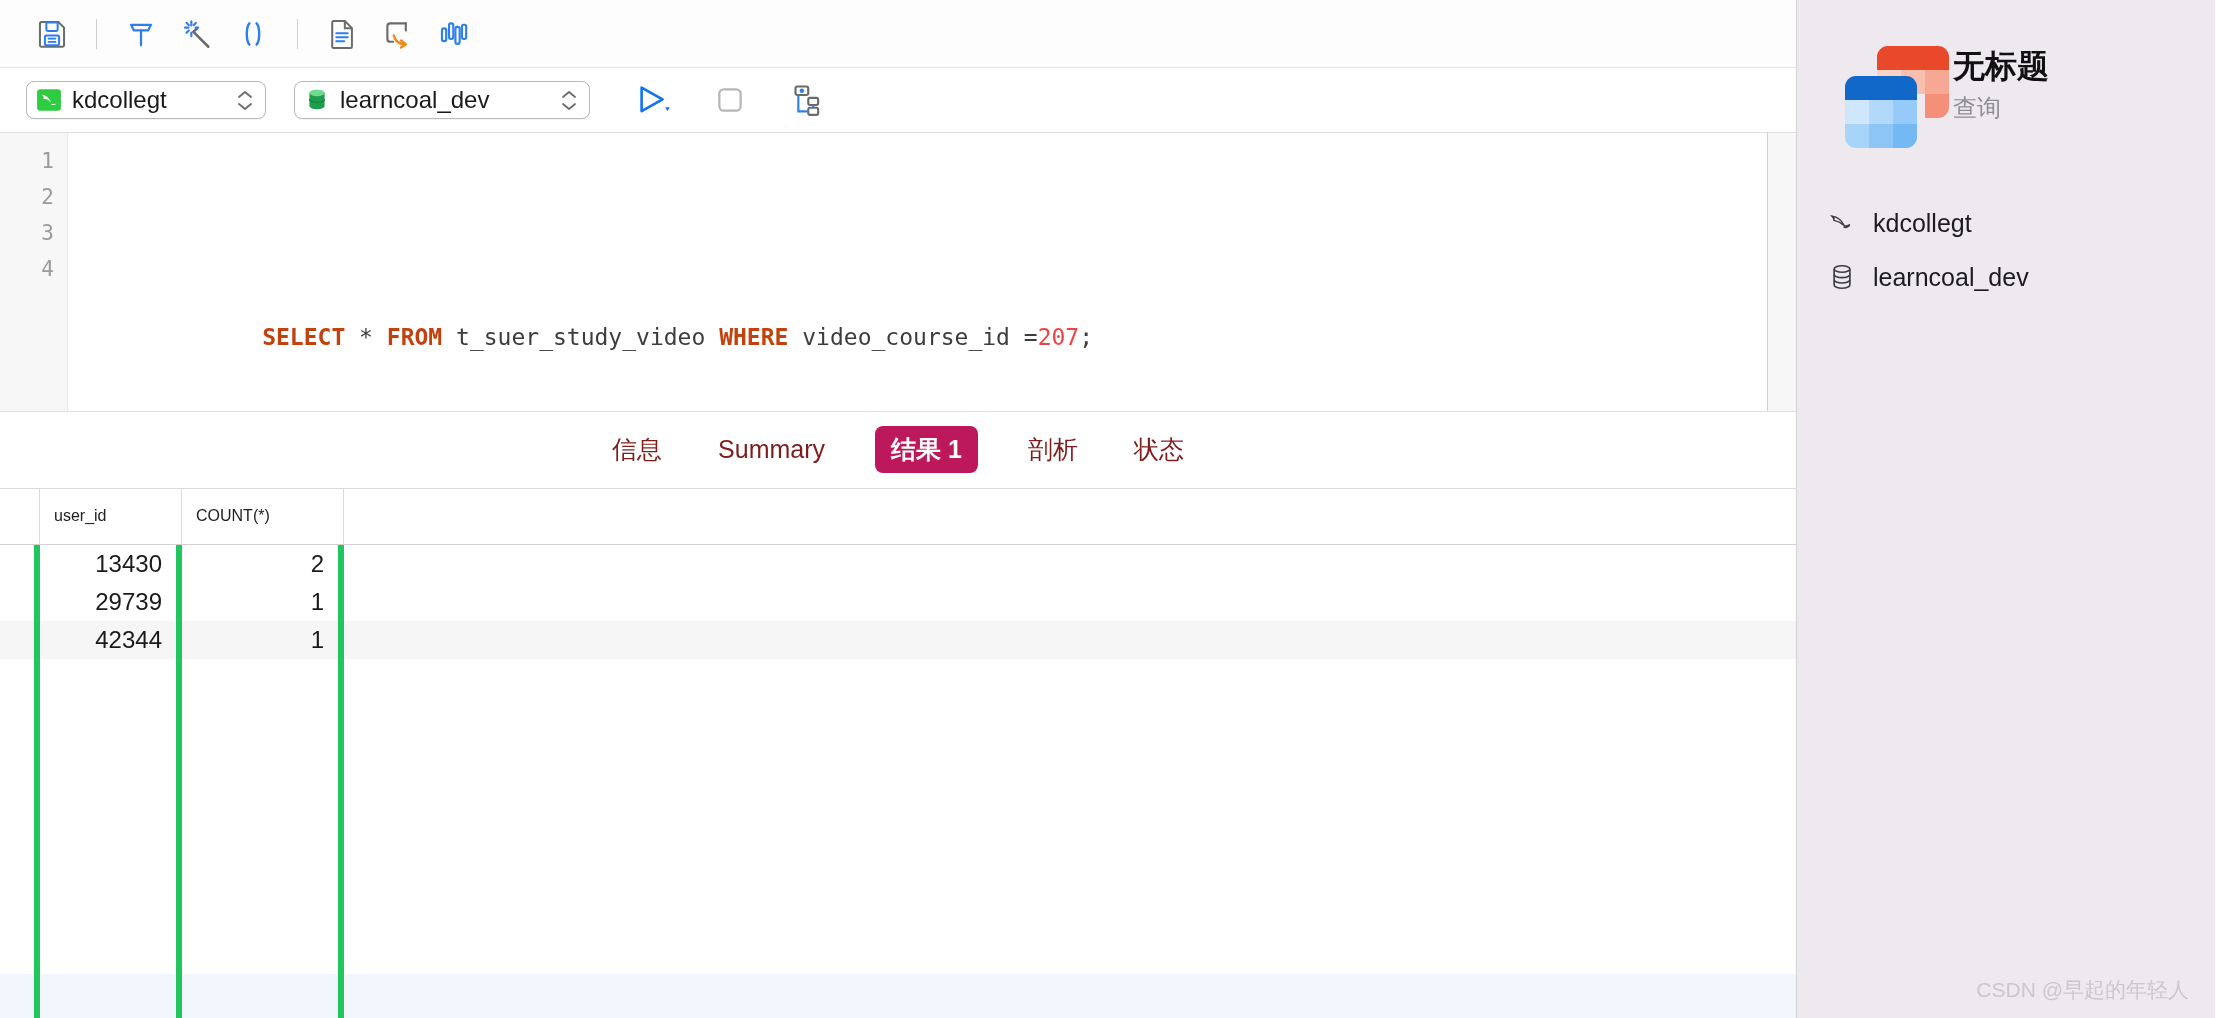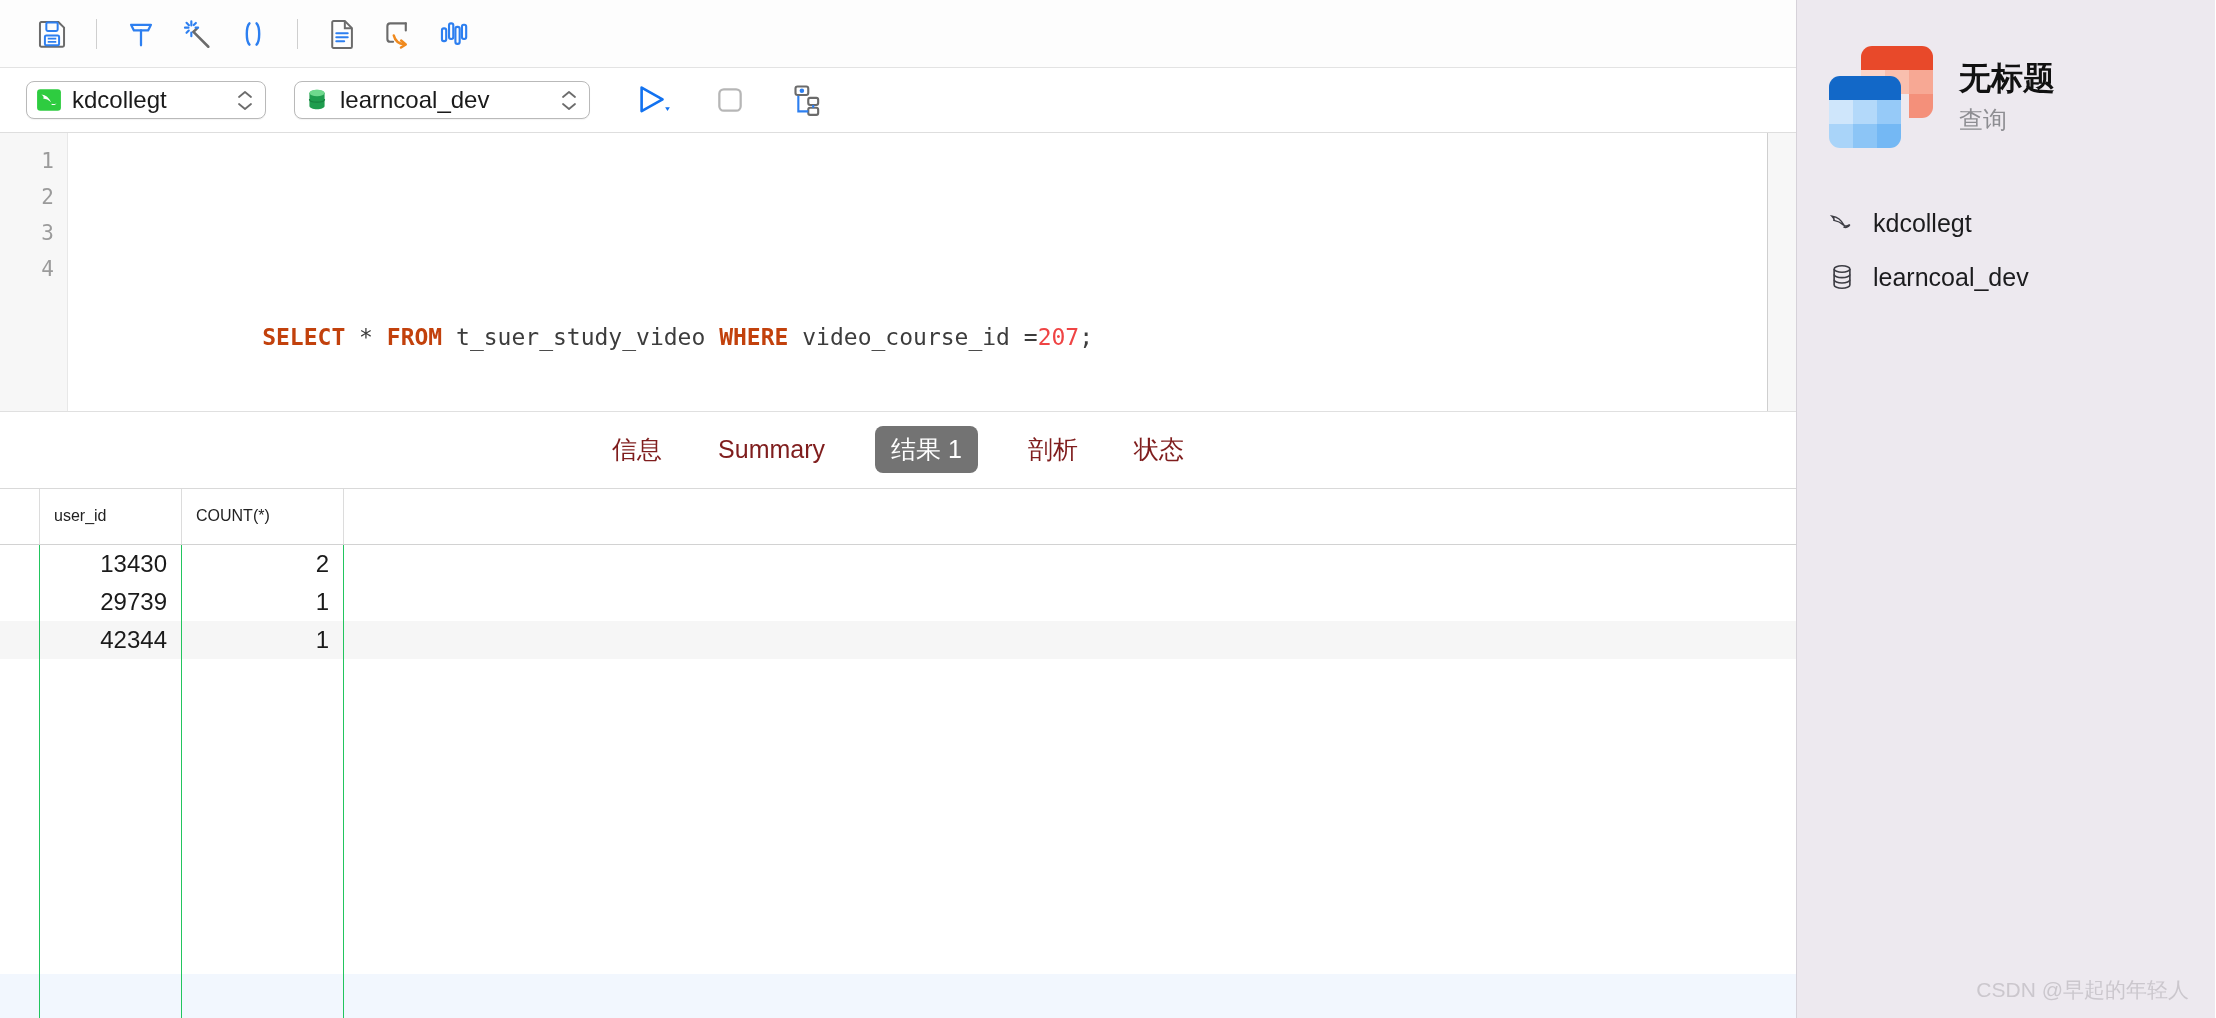"无标题" .side-head { align-items: center -> flex-start; gap: 22px -> none; padding-left: 32px -> 48px }
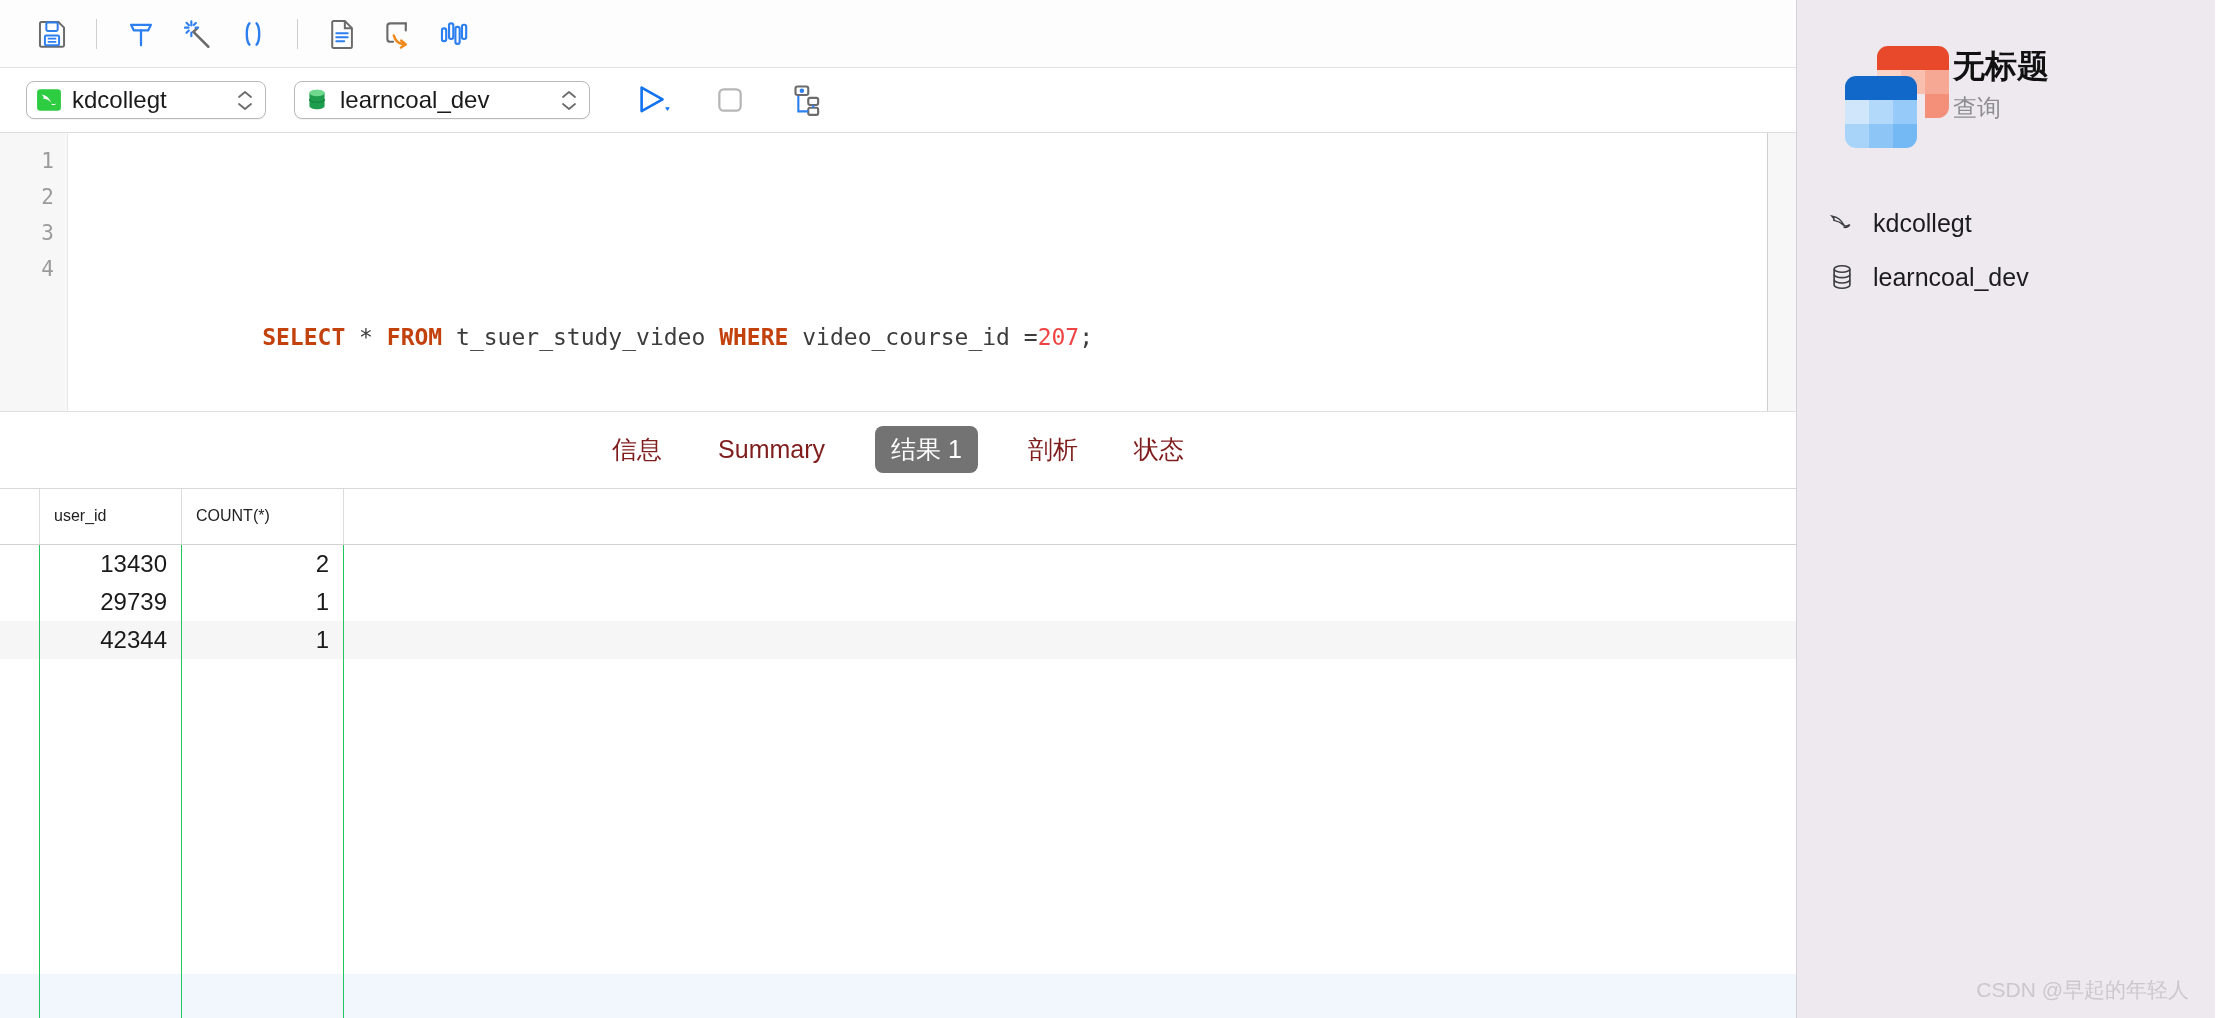"结果 1" .tab.active { background: #737373 -> #be185d; font-weight: 400 -> 700 }
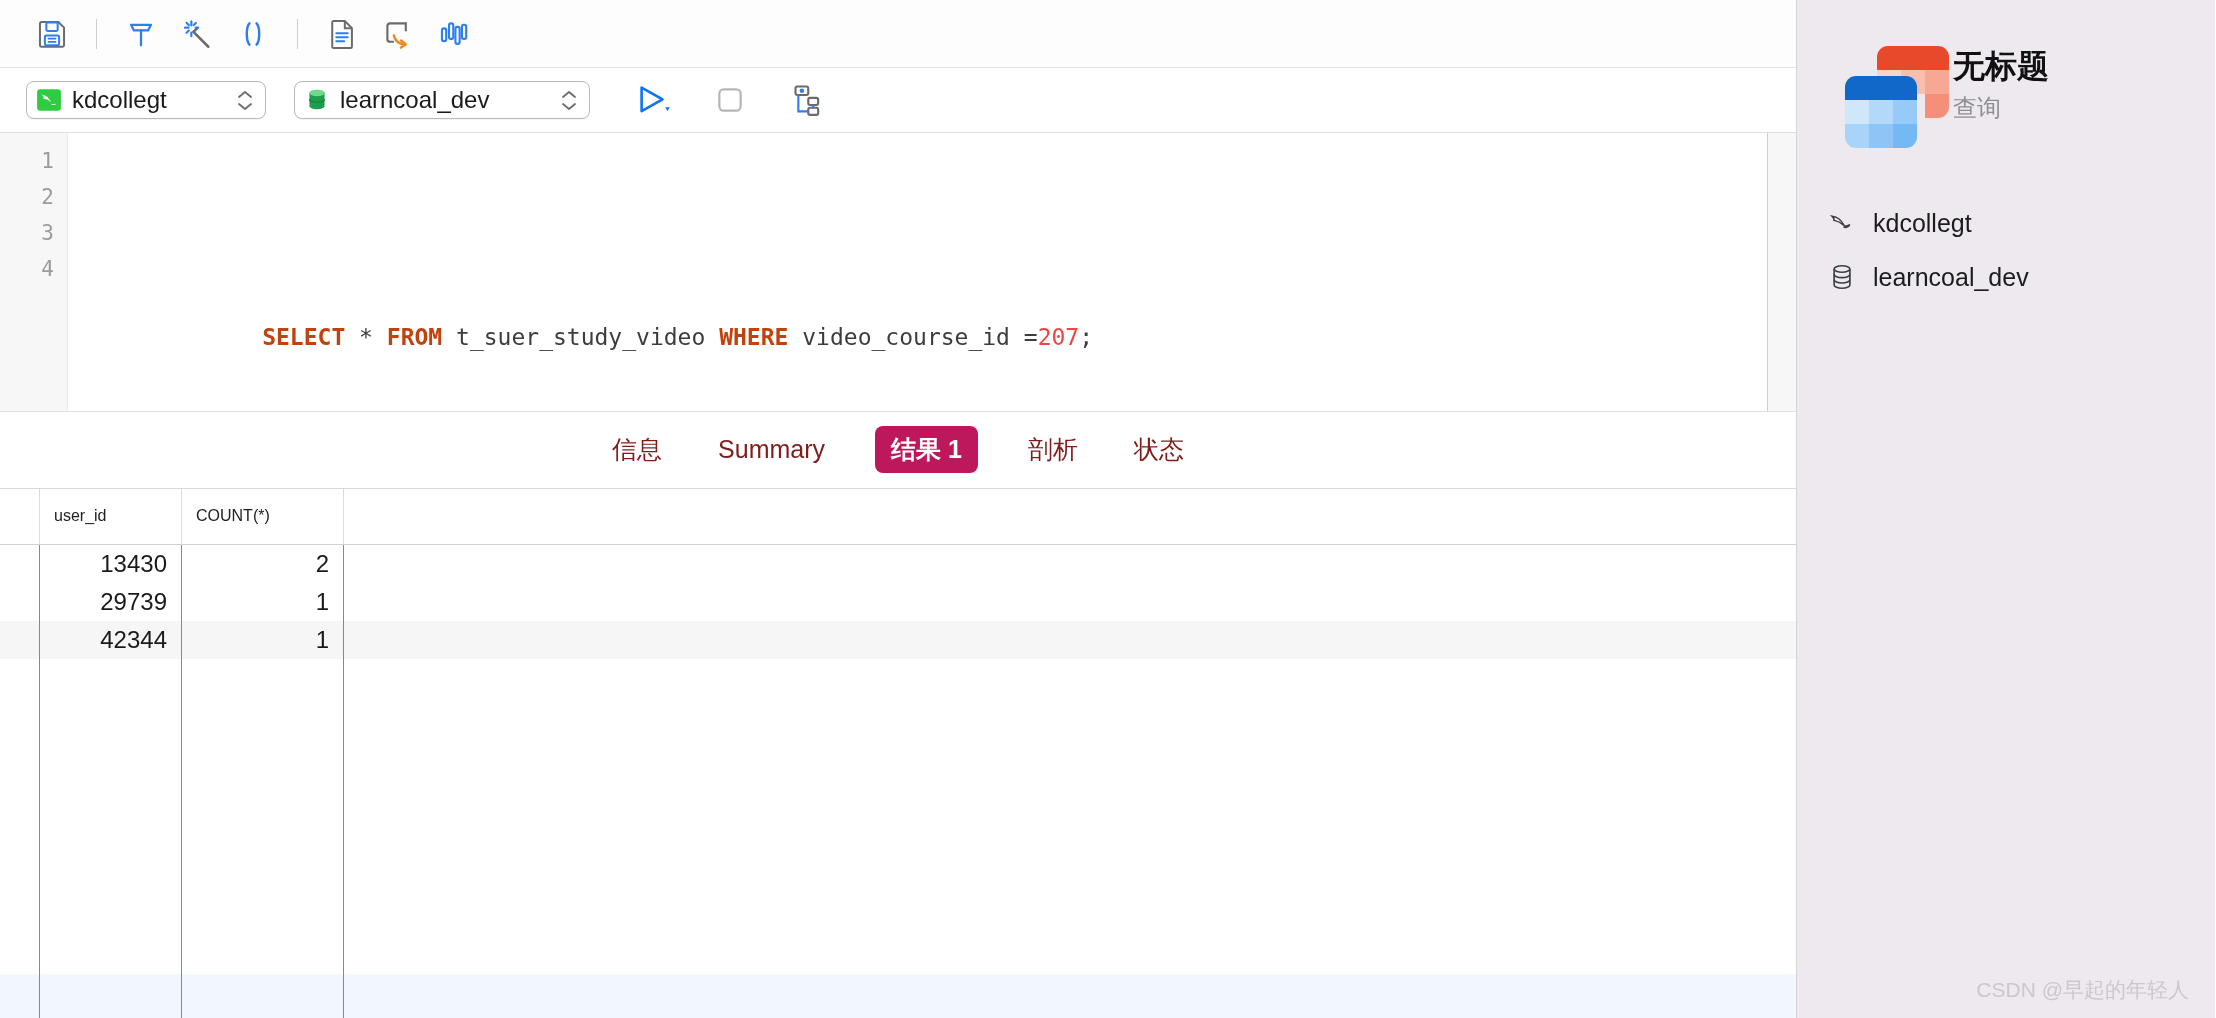"13430" .rc { border-right: 1px solid #22c55e -> 6px solid #22c55e }
